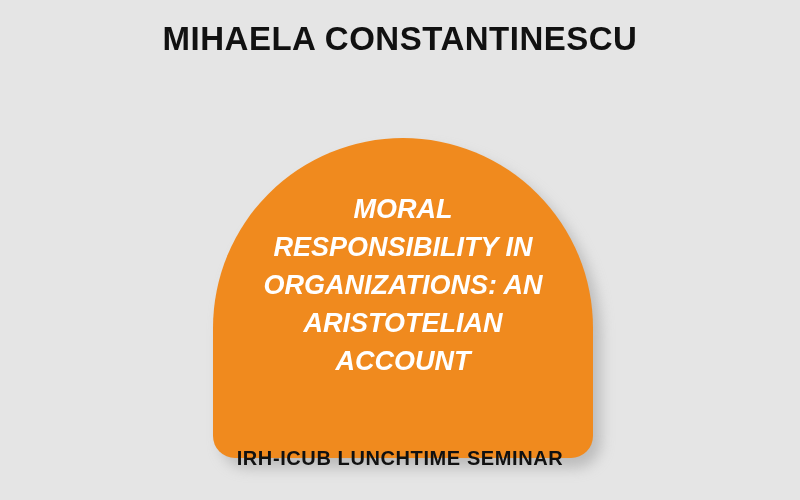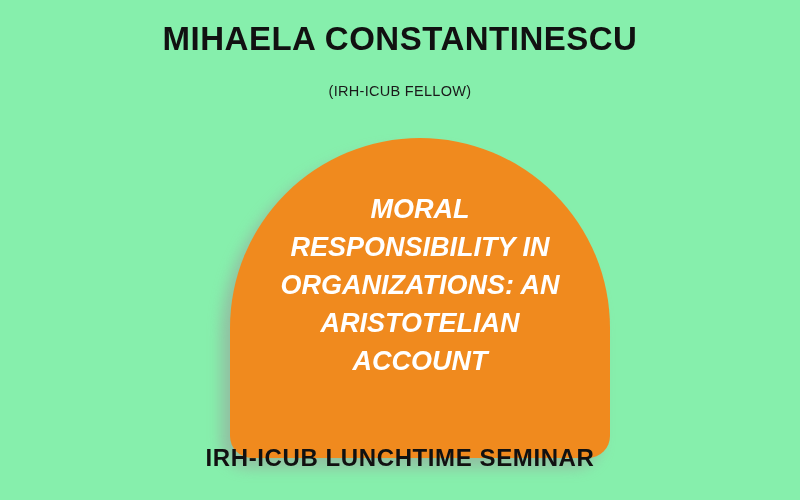"MIHAELA CONSTANTINESCU" .poster { background: #86efac -> #e5e5e5 }
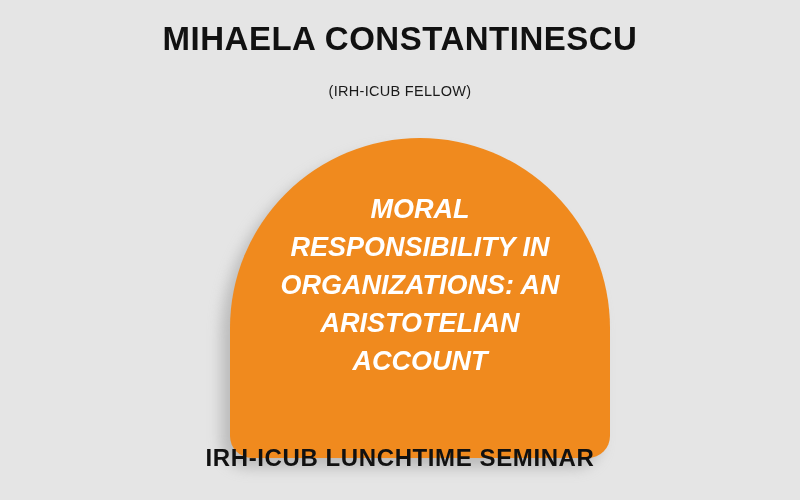"(IRH-ICUB FELLOW)" div.speaker-affiliation { html: <div>(IRH-ICUB FELLOW)</div> -> none }
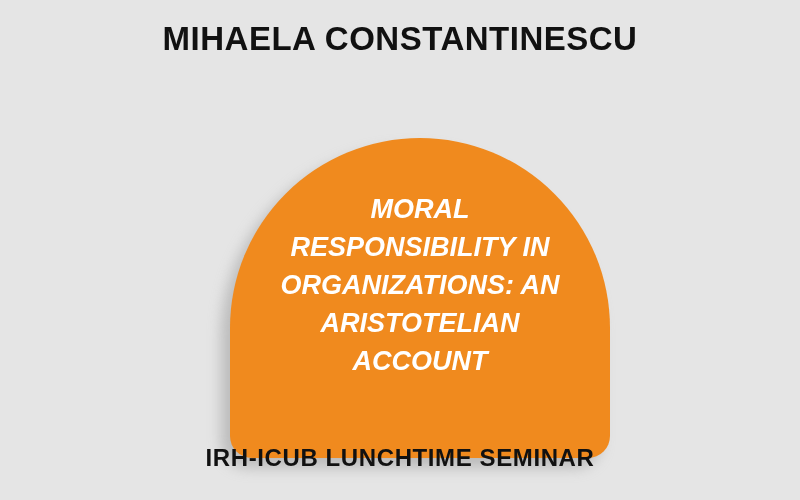"MORAL RESPONSIBILITY IN ORGANIZATIONS:" .shape { left: 17px -> 0 }
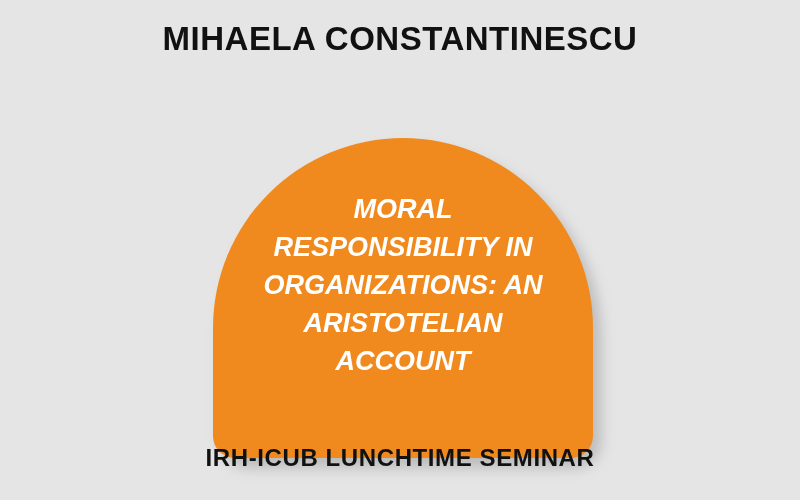"IRH-ICUB LUNCHTIME SEMINAR" .footer-line { font-size: 24px -> 20px }
